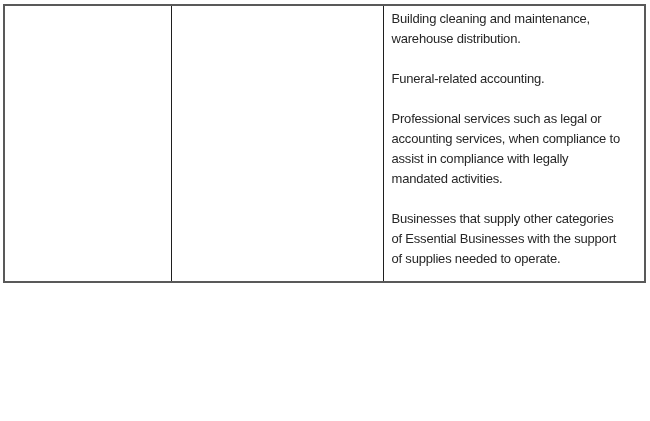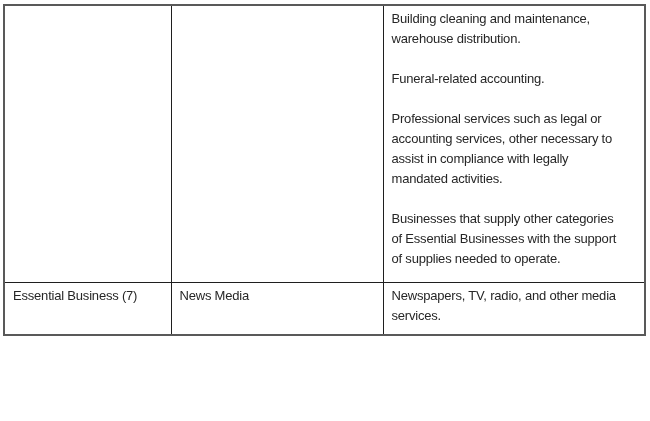"Professional services such as legal" div.para { text: other necessary -> when compliance }
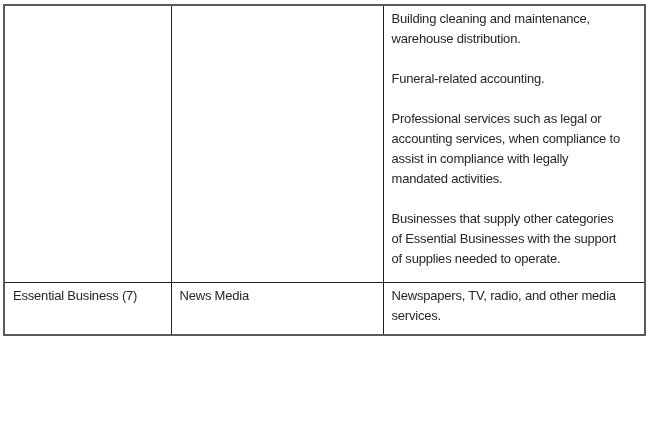"Essential Business (7)" tr.row-mid { html: <tr> <td>Essential Business (7)</td> <td>News Media</td> <td> <div>Newspapers, TV, radio, and other media services.</div> </td> </tr> -> none }
